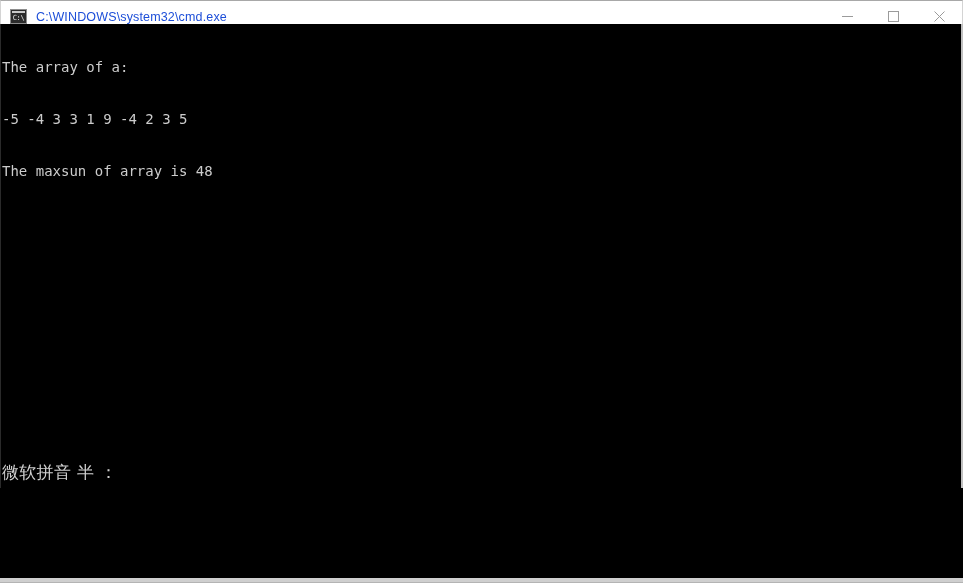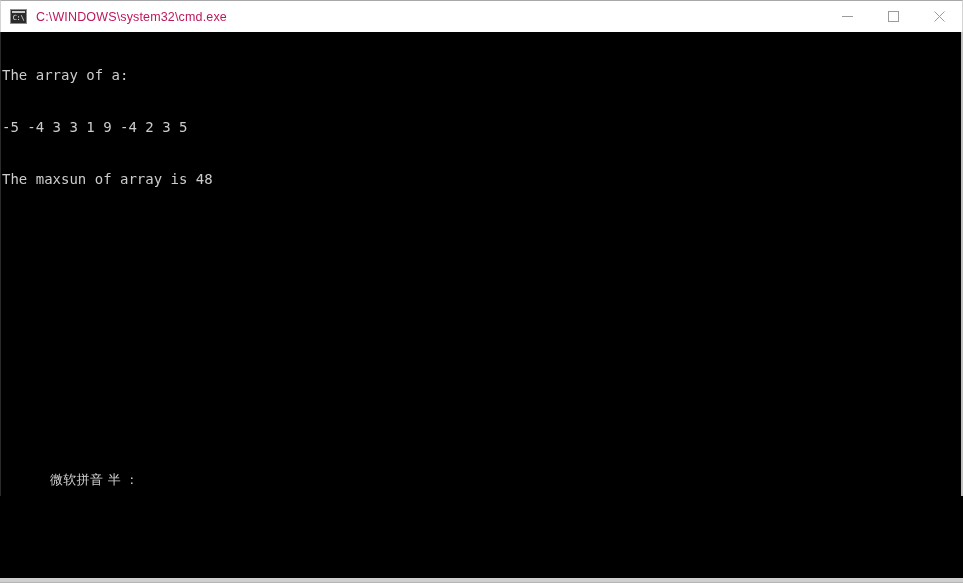"C:\WINDOWS\system32\cmd.exe" #title-text { color: #be185d -> #1d4ed8 }
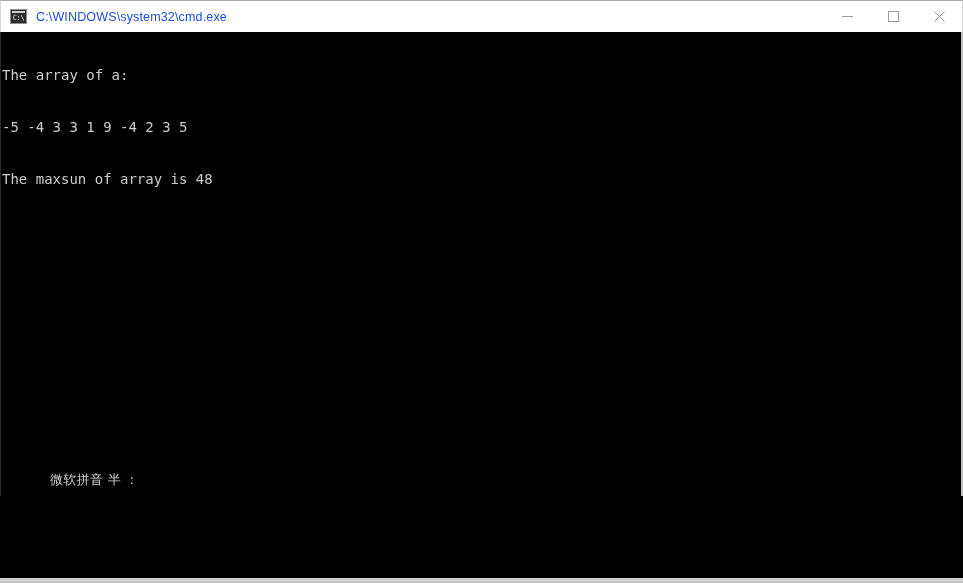"The array of a:" #console { top: 32px -> 24px }
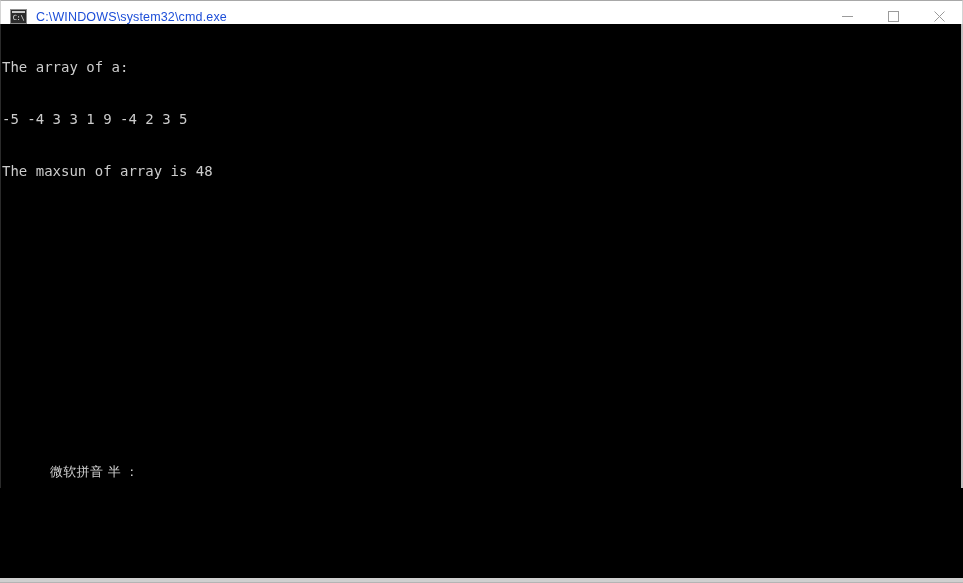"微软拼音 半 ：" #ime-strip { font-size: 13px -> 17px; padding-left: 48px -> none }
